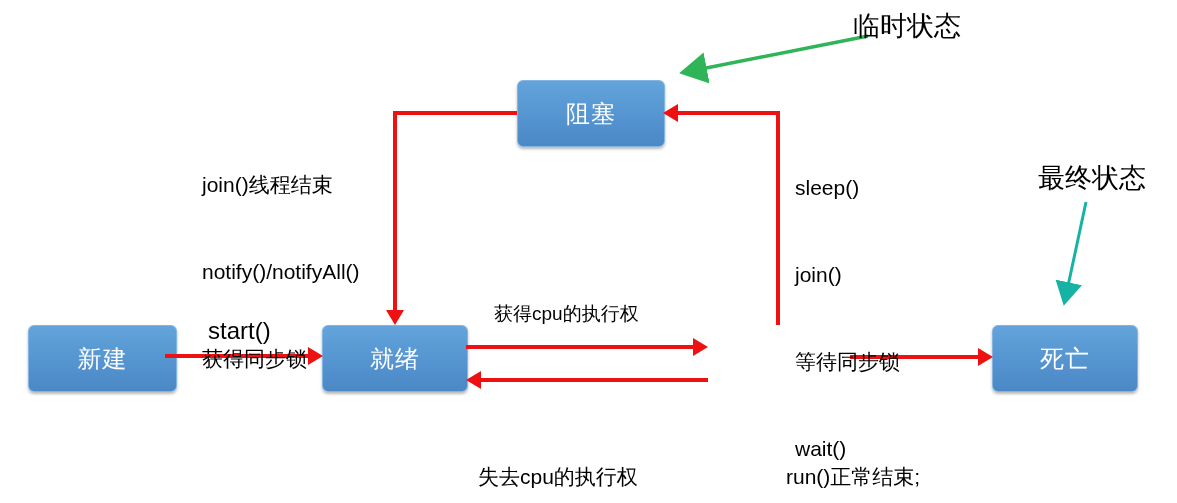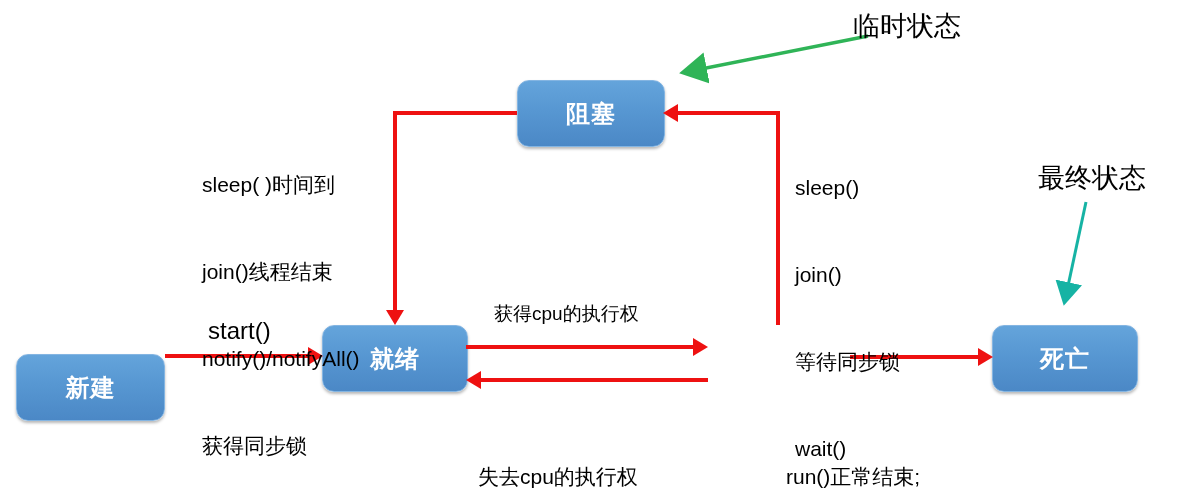"阻塞" .state-box { border-radius: 12px -> 6px; font-weight: bold -> none }
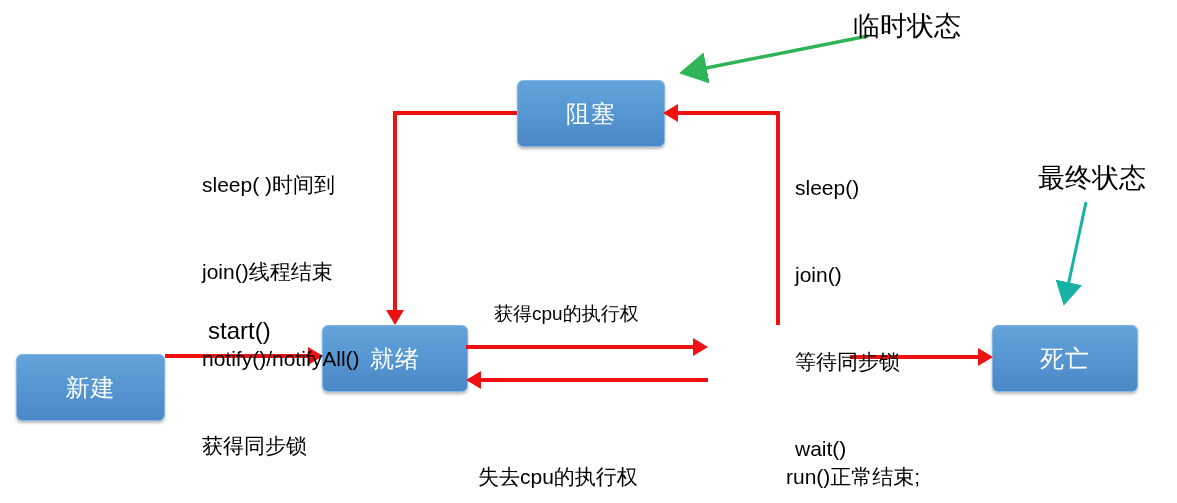"sleep( )时间到" div { html: <div>sleep( )时间到</div> -> none }
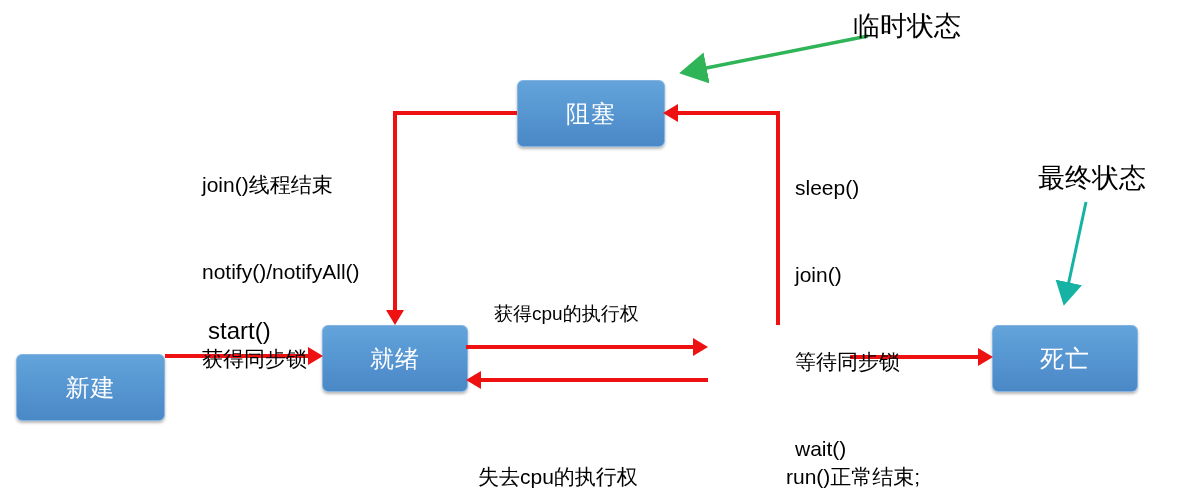"新建" .box-new { left: 16px -> 28px; margin-top: 29px -> none }
